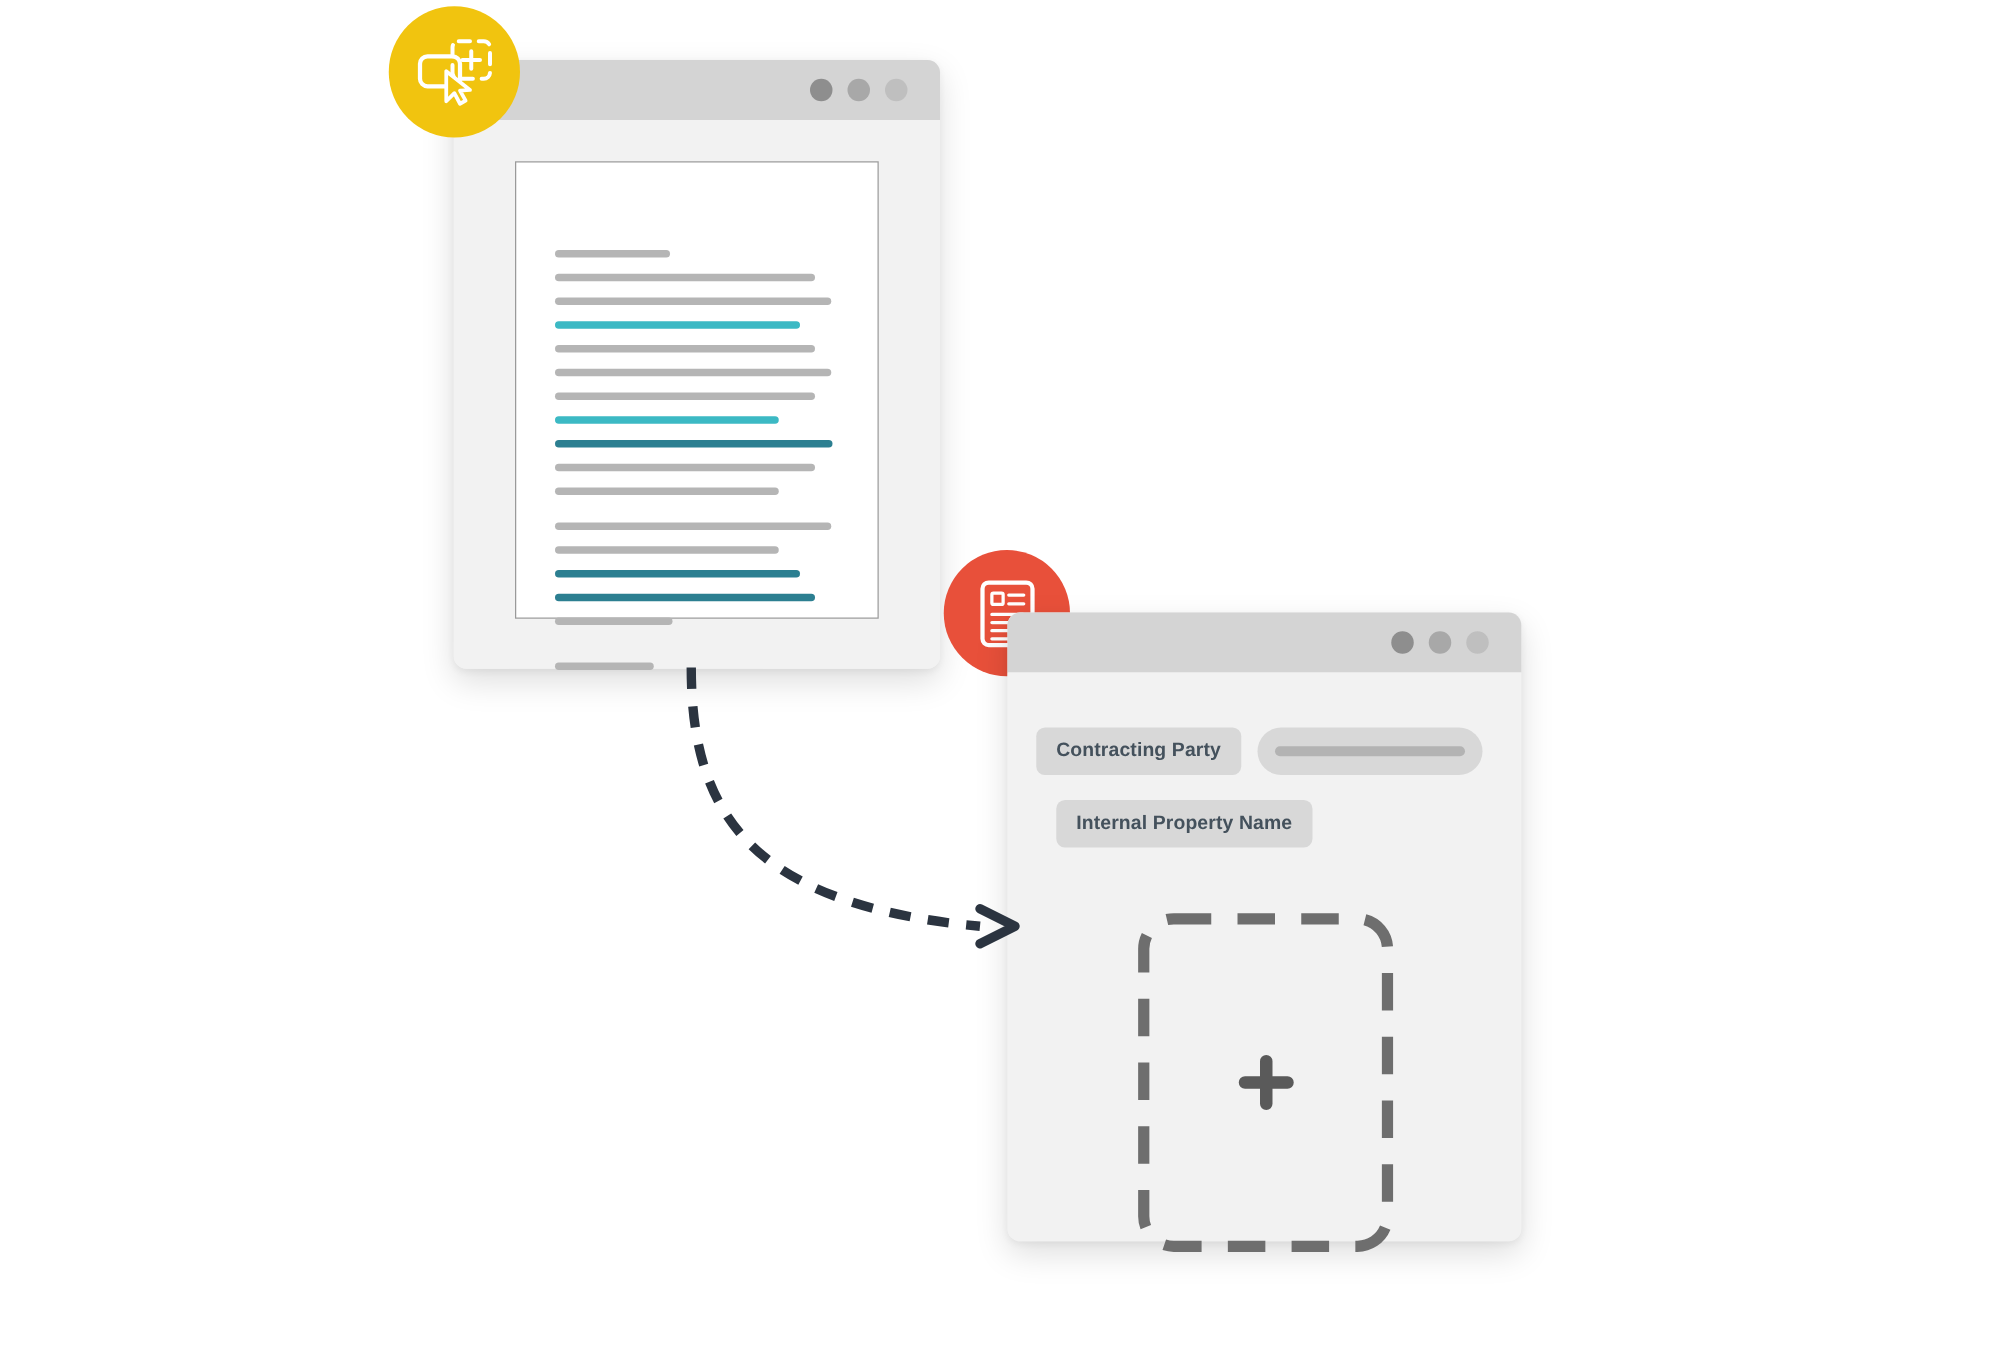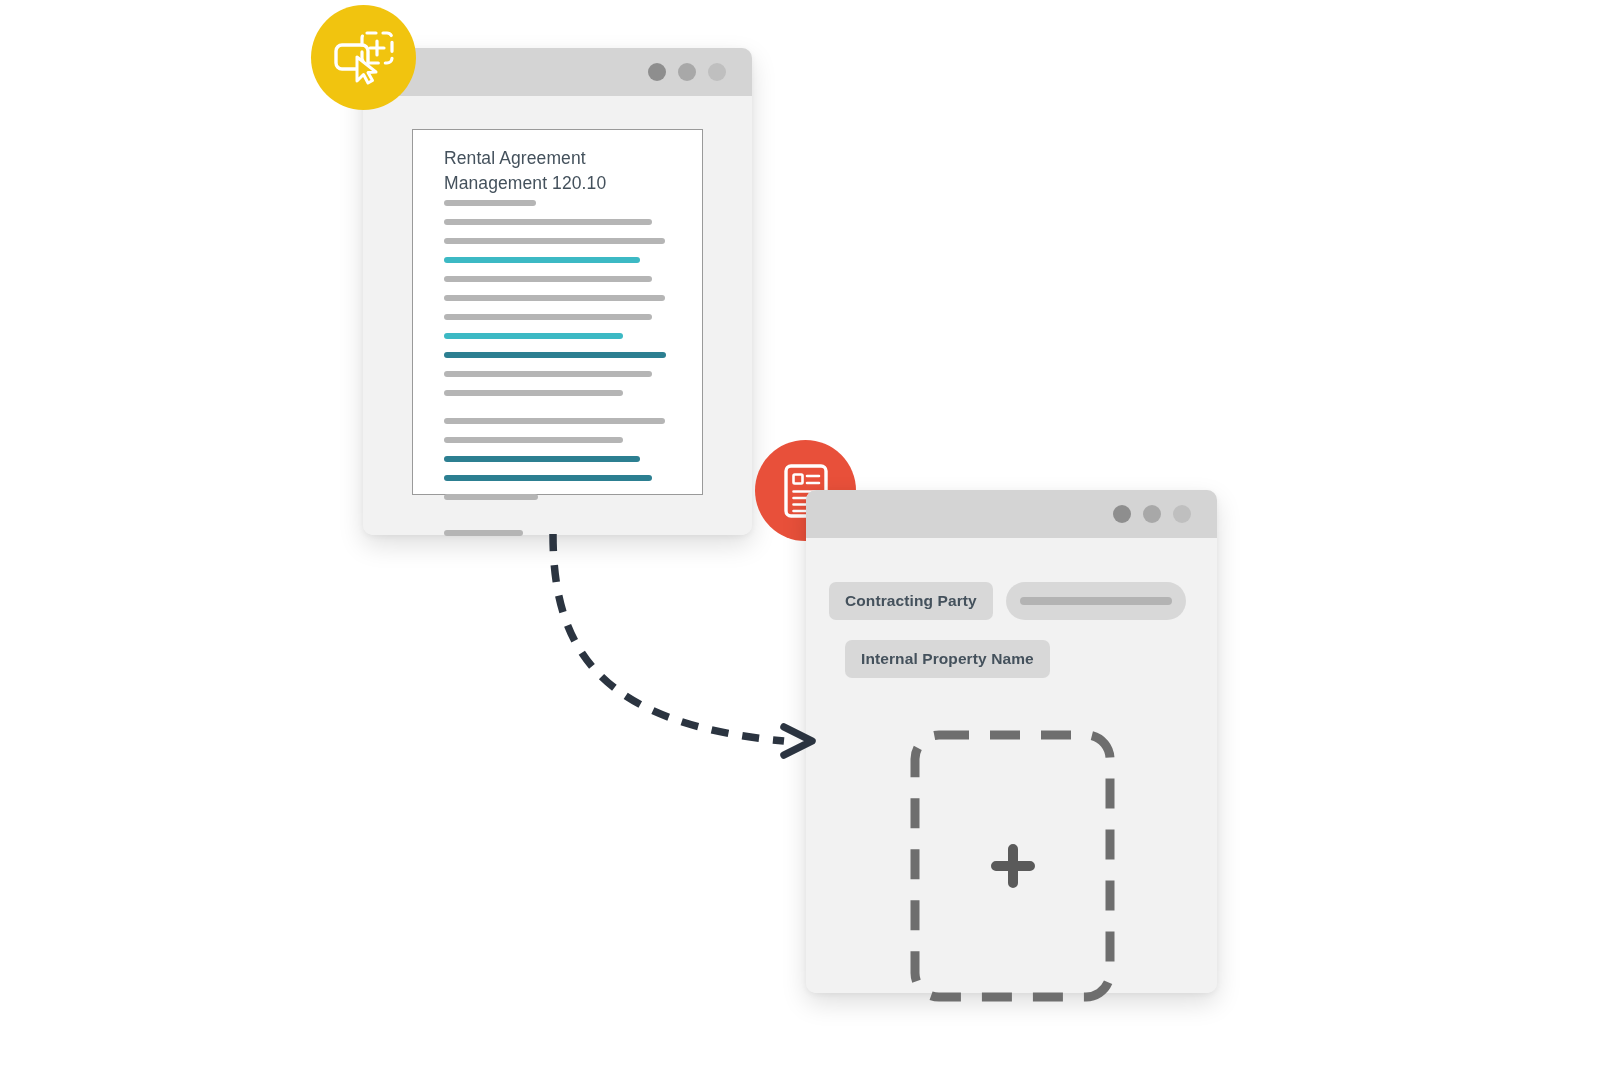"Rental Agreement" div { html: <div>Rental Agreement Management 120.10</div> -> none }
